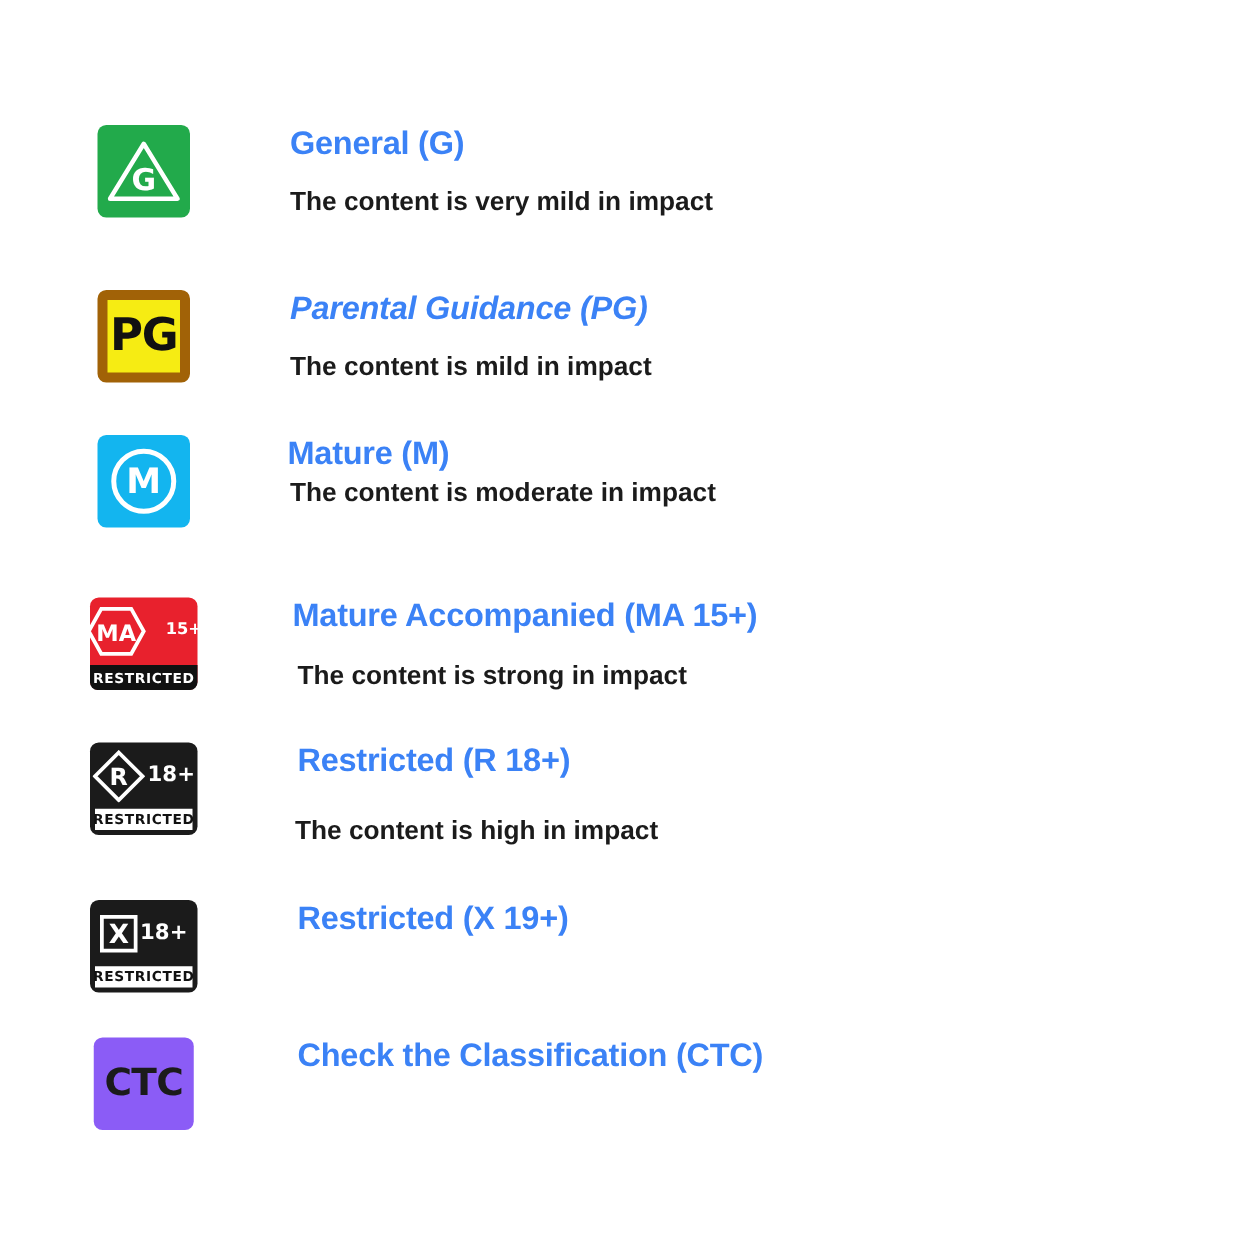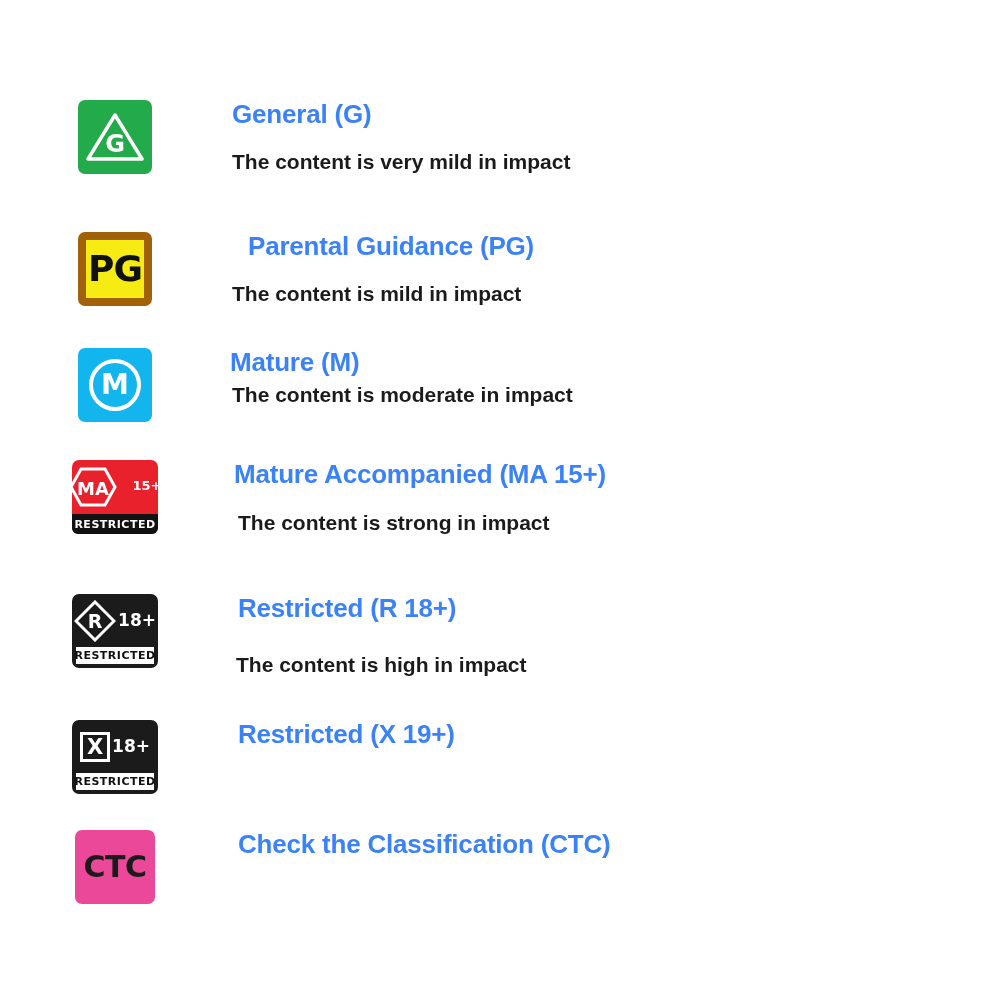"Parental Guidance (PG)" p.title { font-style: none -> italic; margin-left: 18px -> 2px }
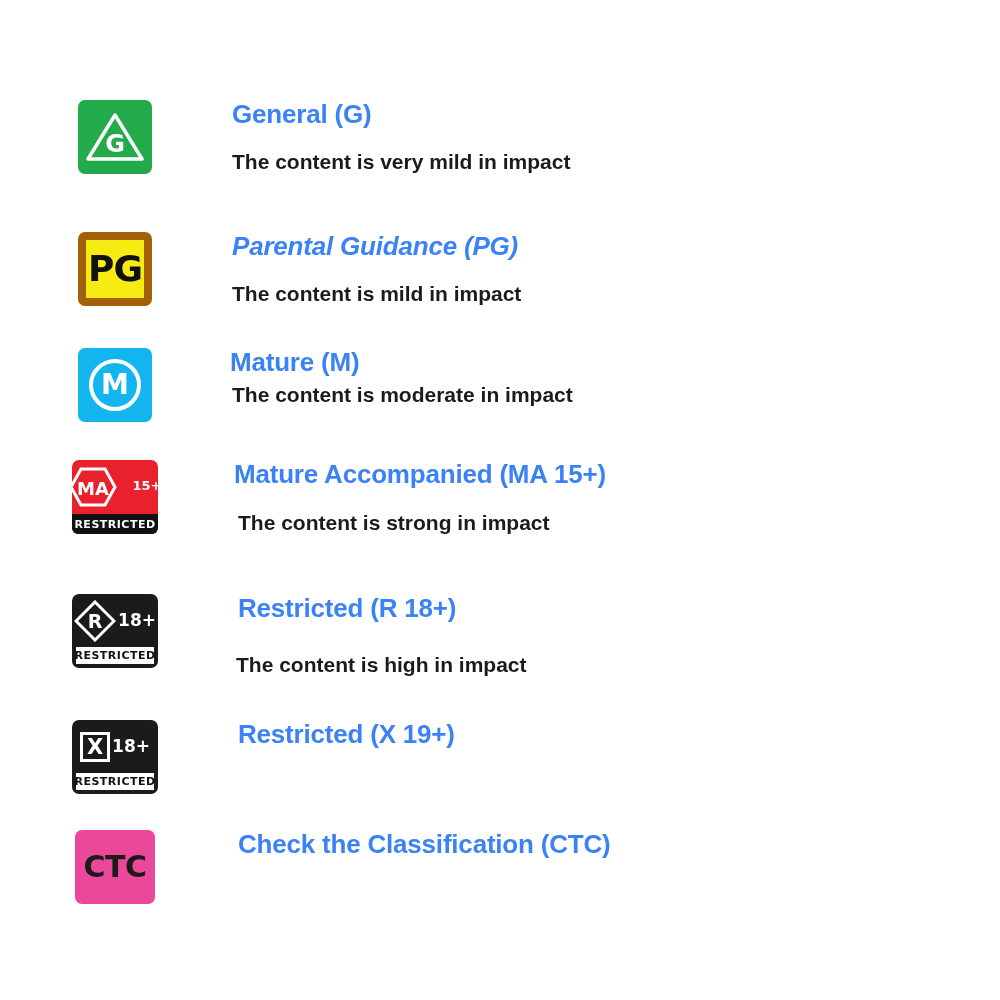"MA" div.row { top: 460px -> 478px }
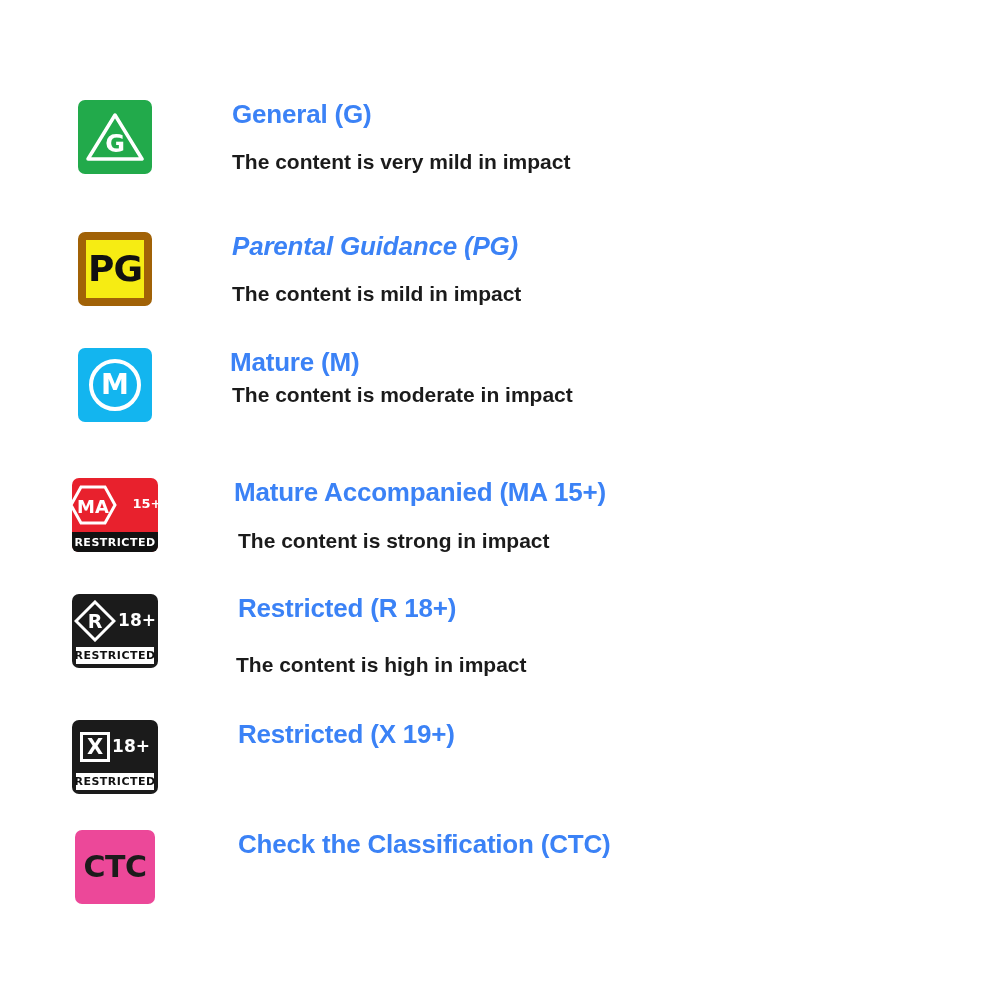"CTC" .badge-ctc { background: #ec4899 -> #8b5cf6 }
